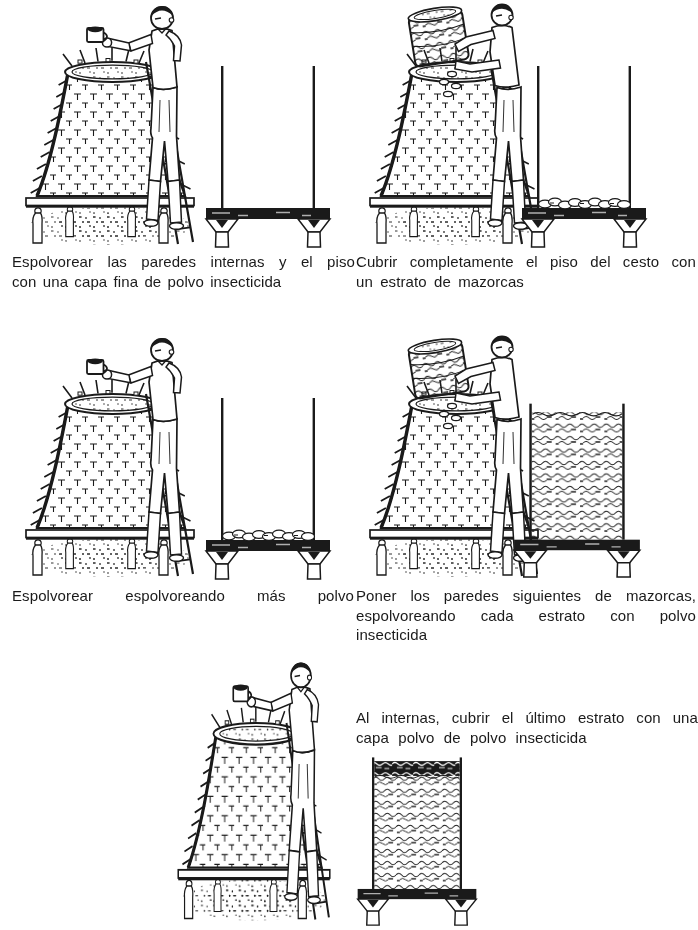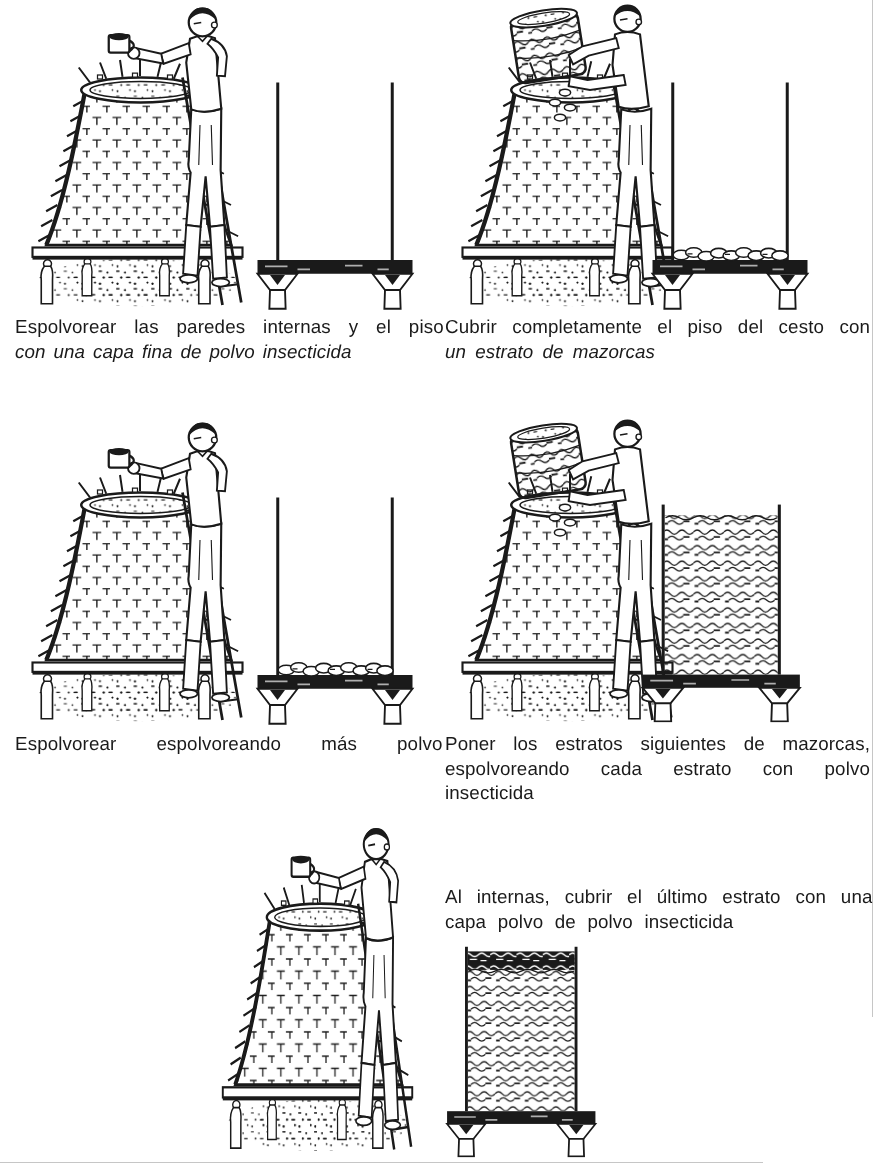"con una capa fina de" .it { font-style: italic -> none }
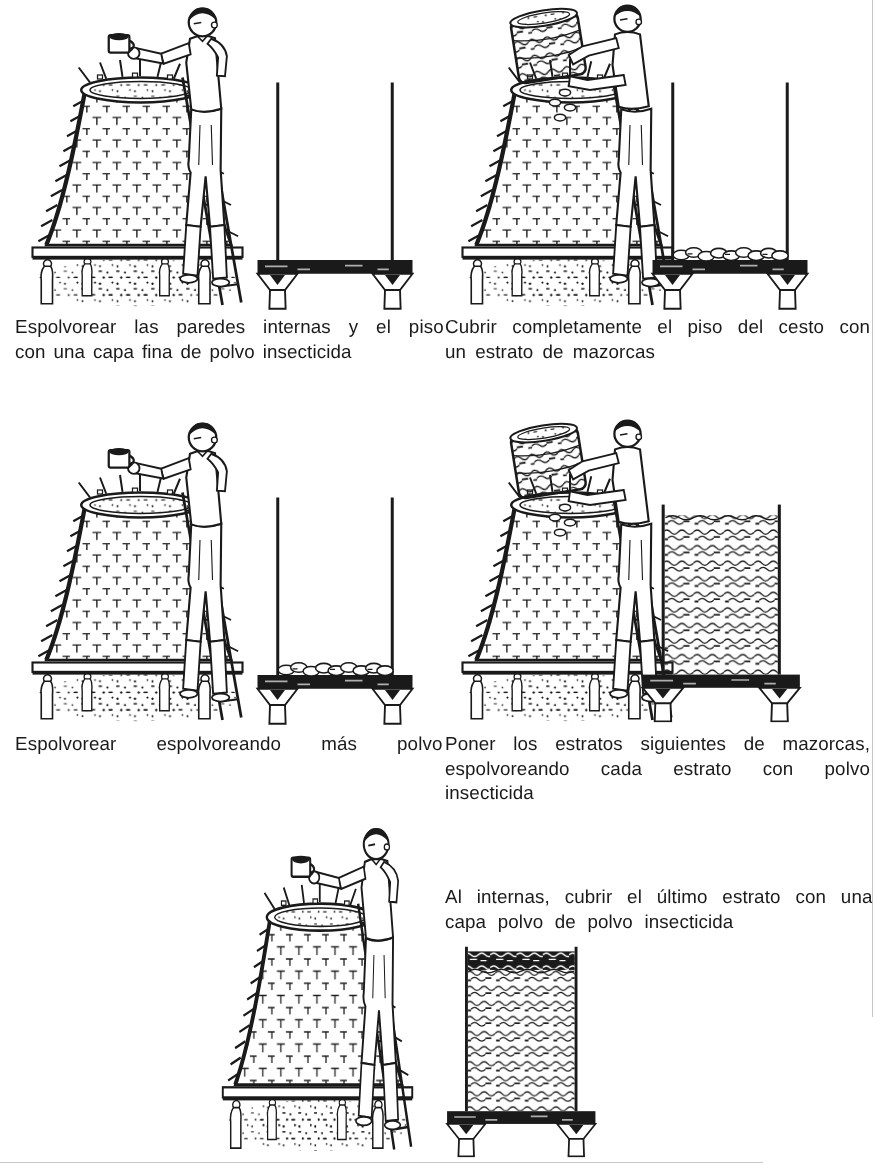"Poner los estratos siguientes de" div.ln { text: estratos -> paredes }
